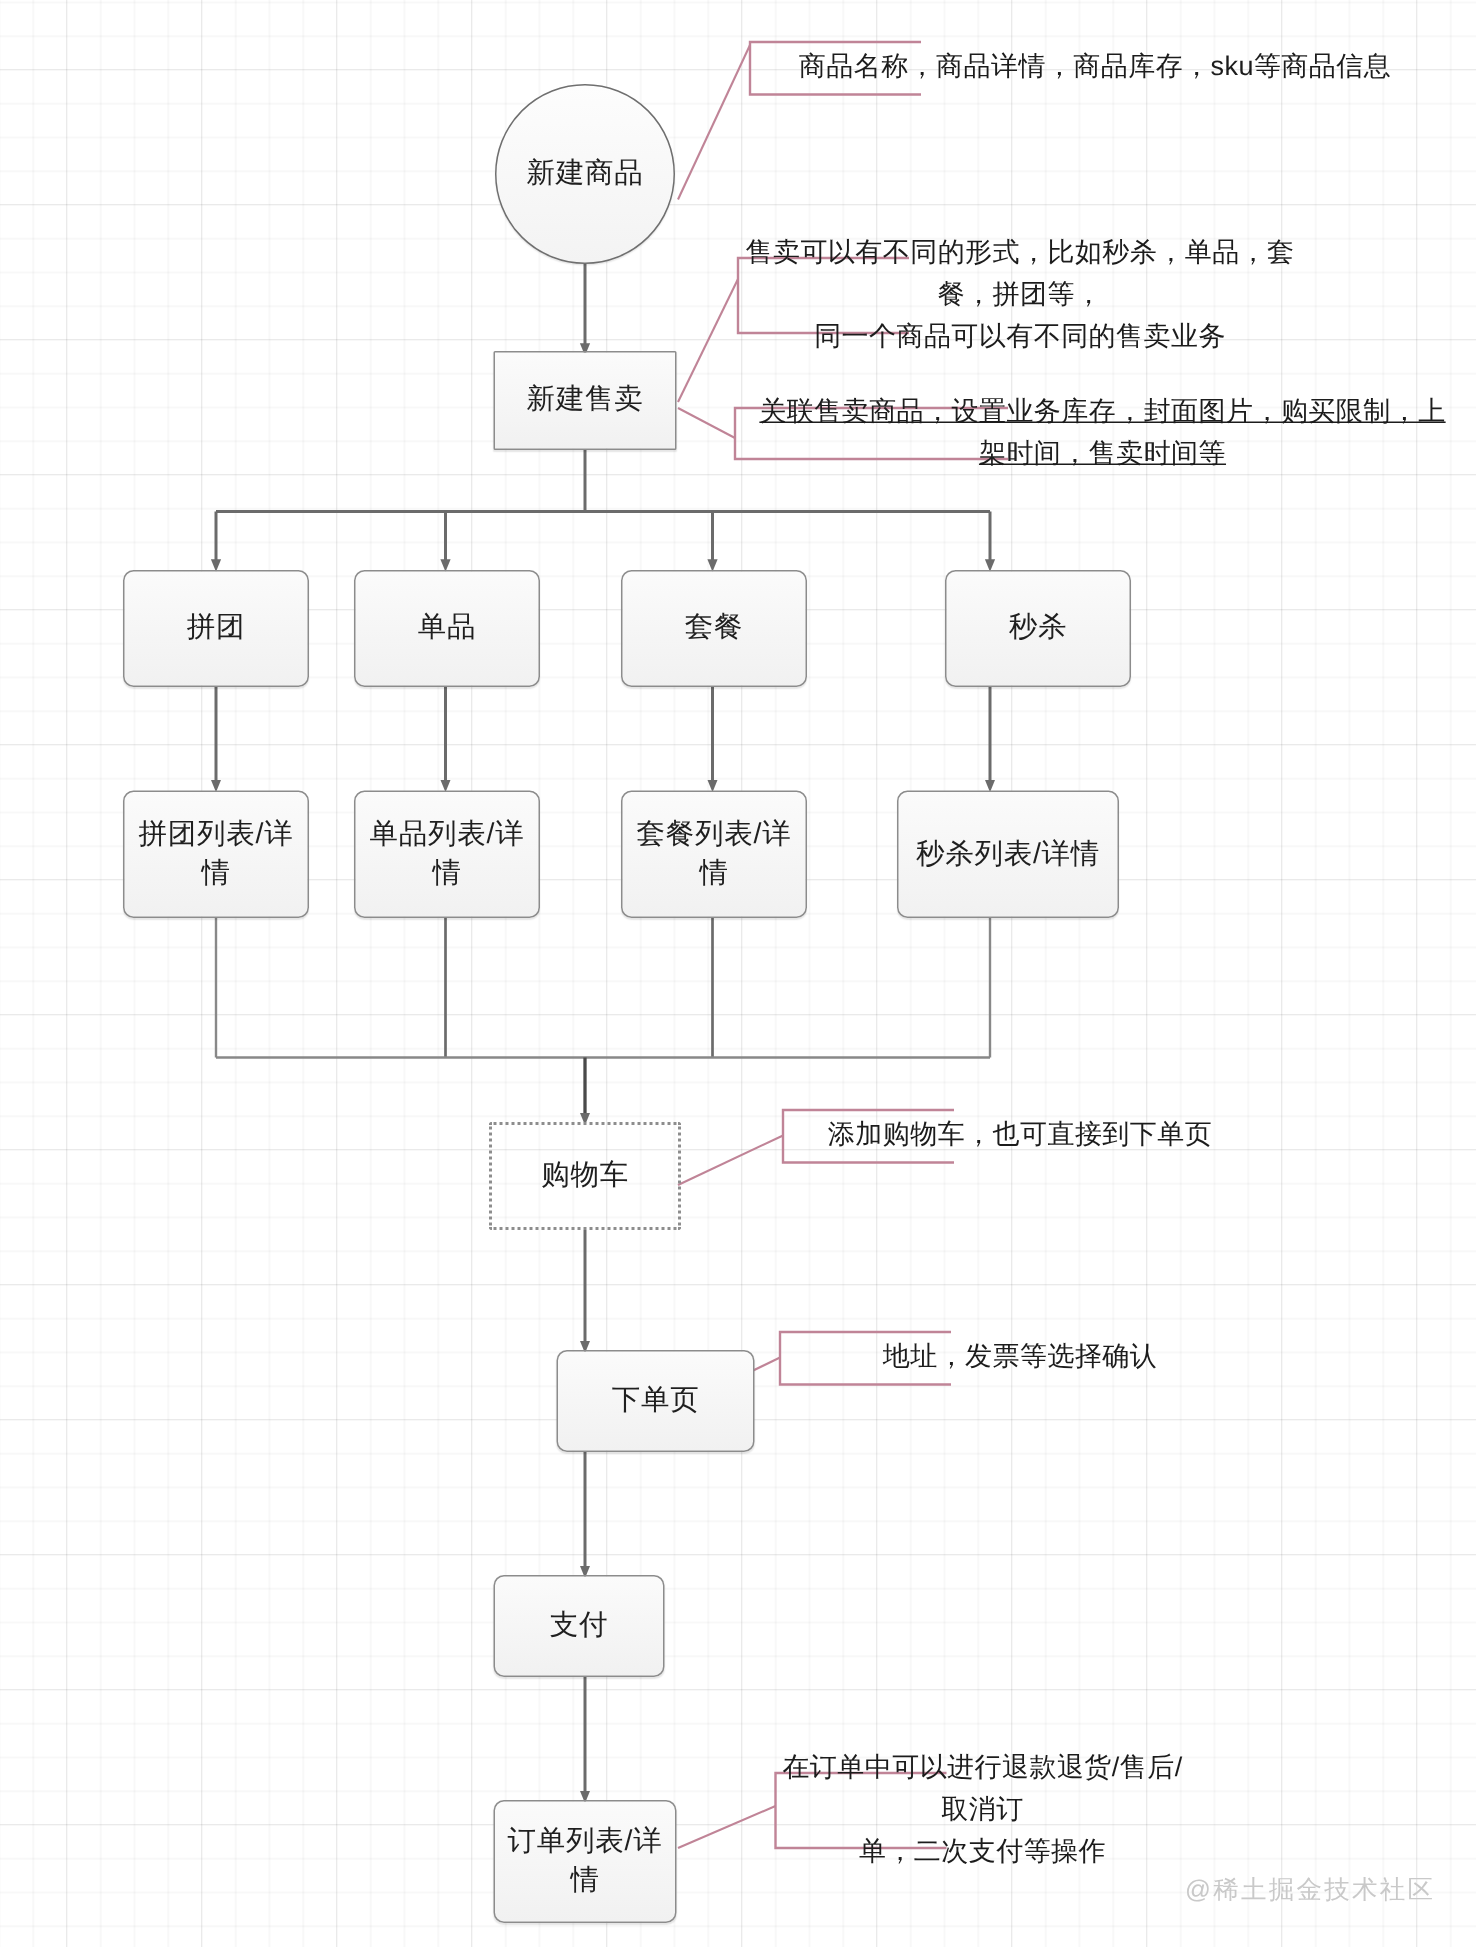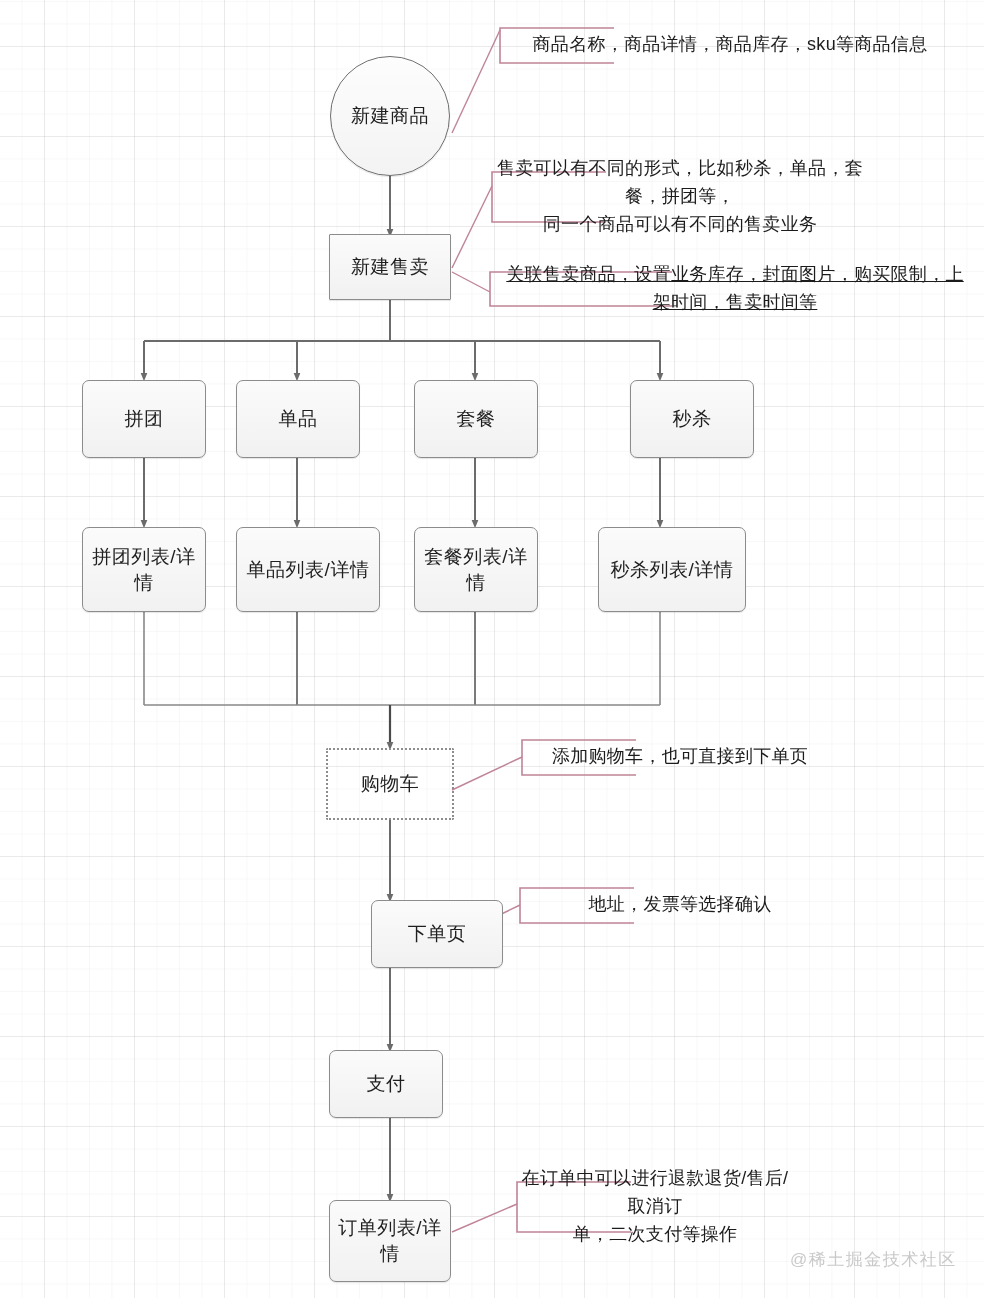"单品列表/详情" div.node { width: 144px -> 124px }
